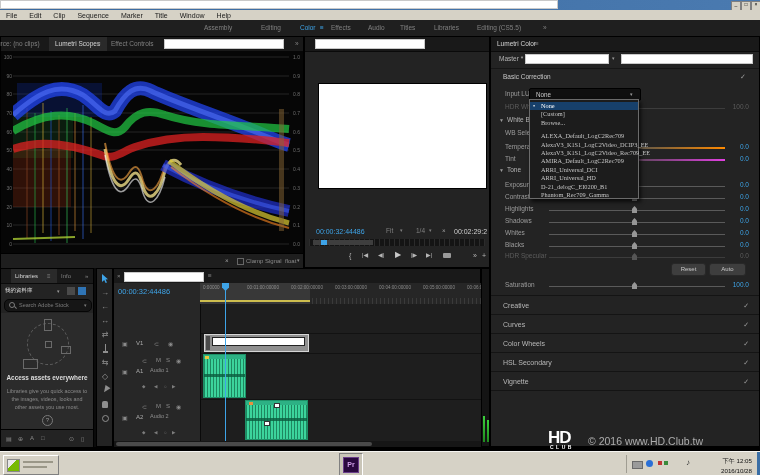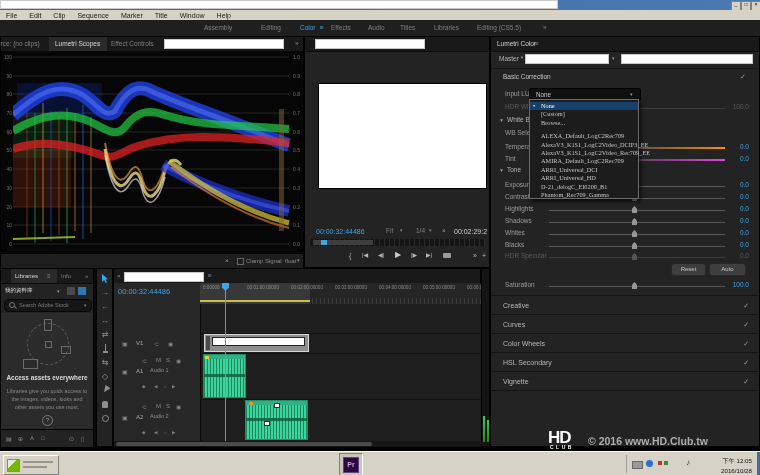"© 2016 www.HD.Club.tw" span.t { font-weight: bold -> normal }
